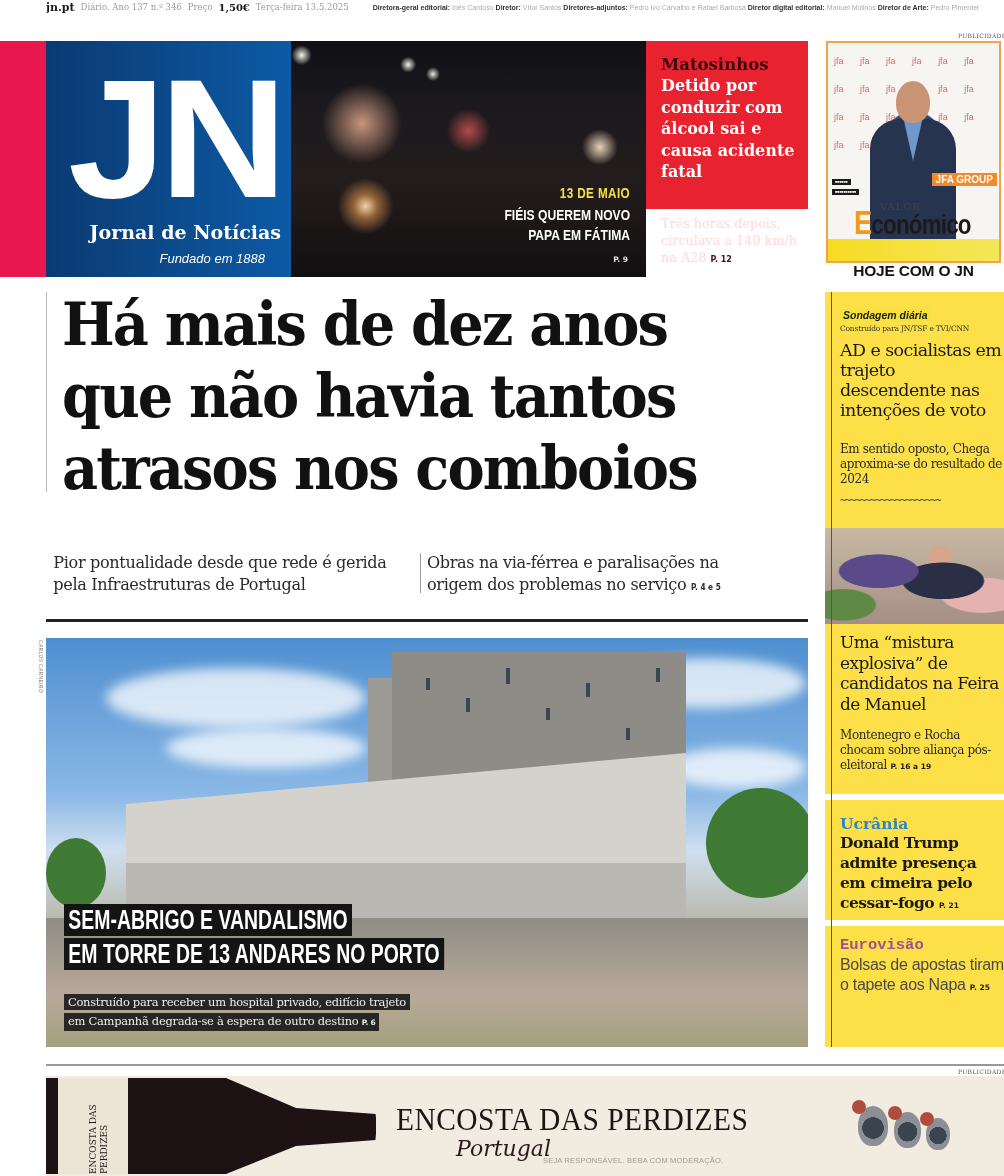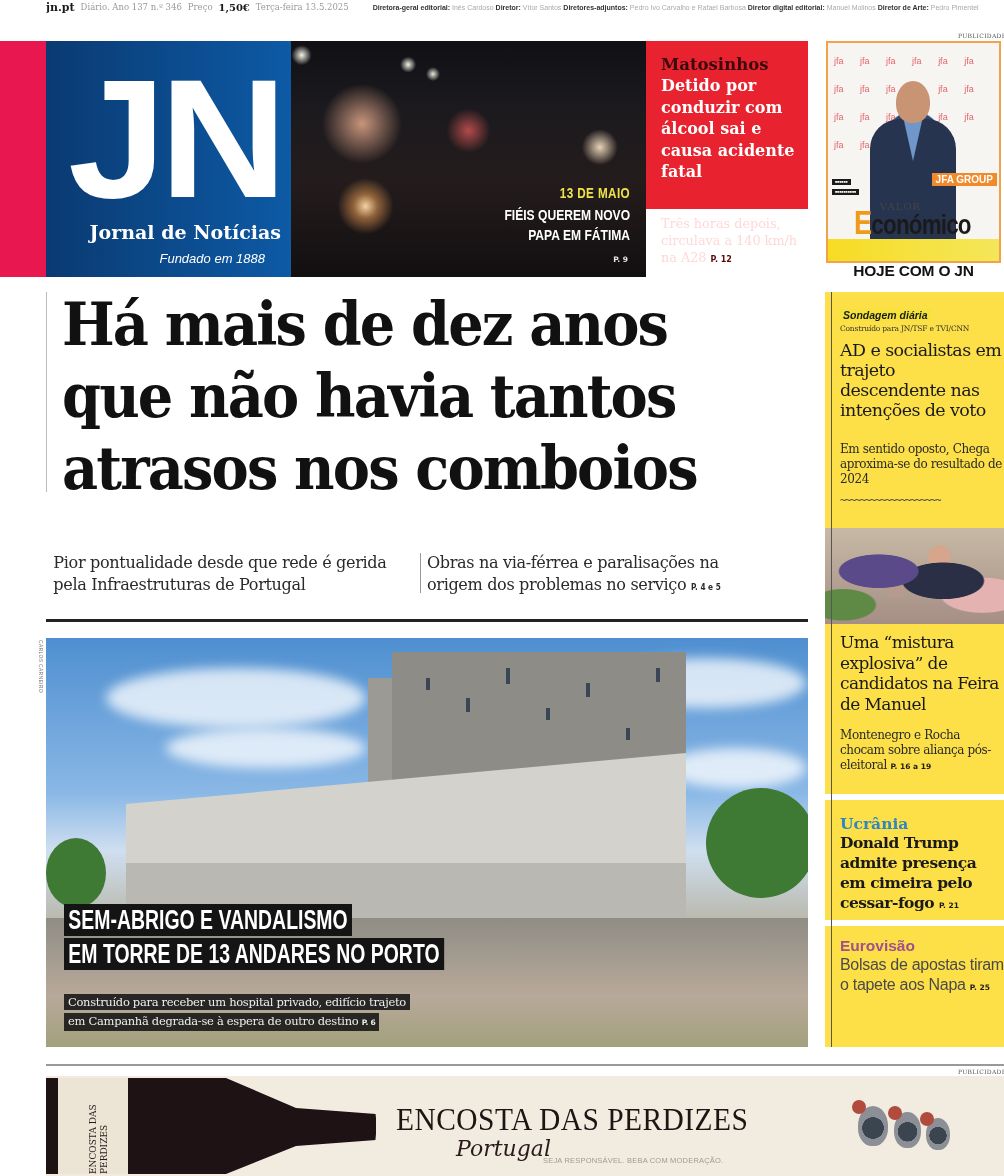"Eurovisão" .euro .kicker { font-family: Liberation Sans, sans-serif -> Liberation Mono, monospace }
